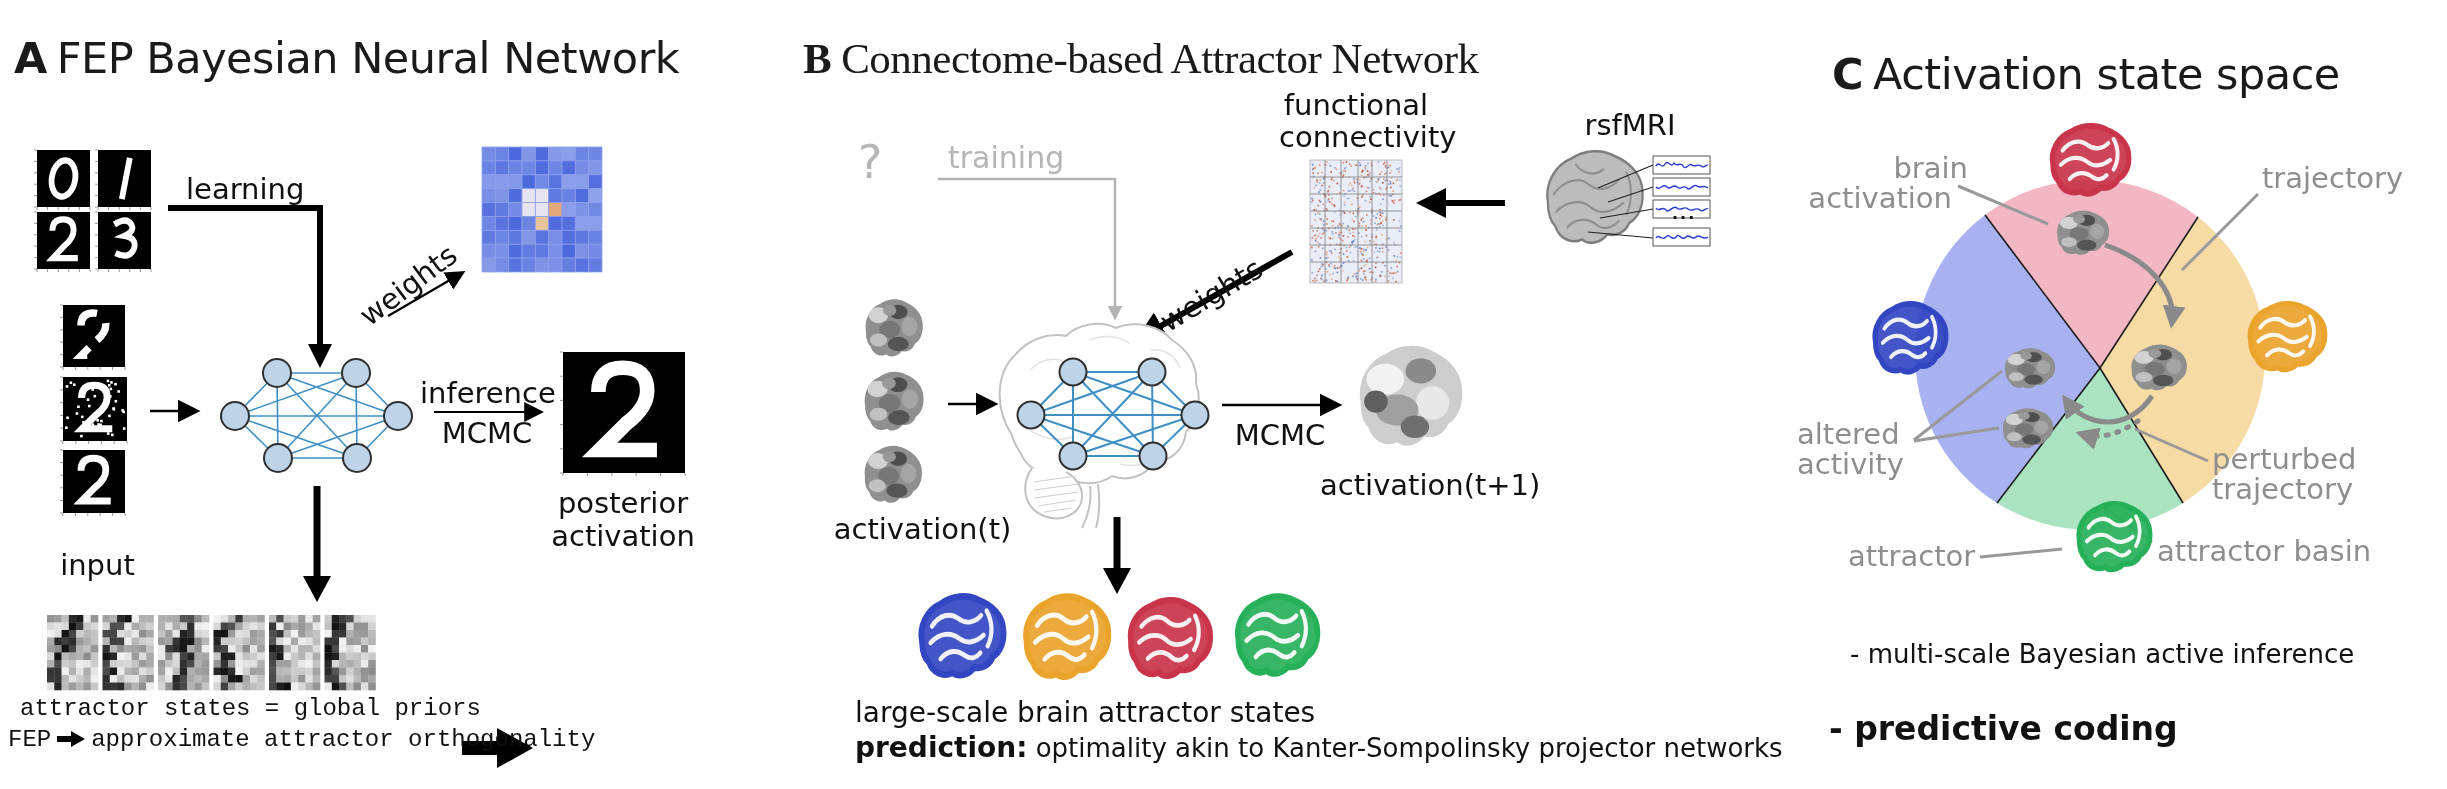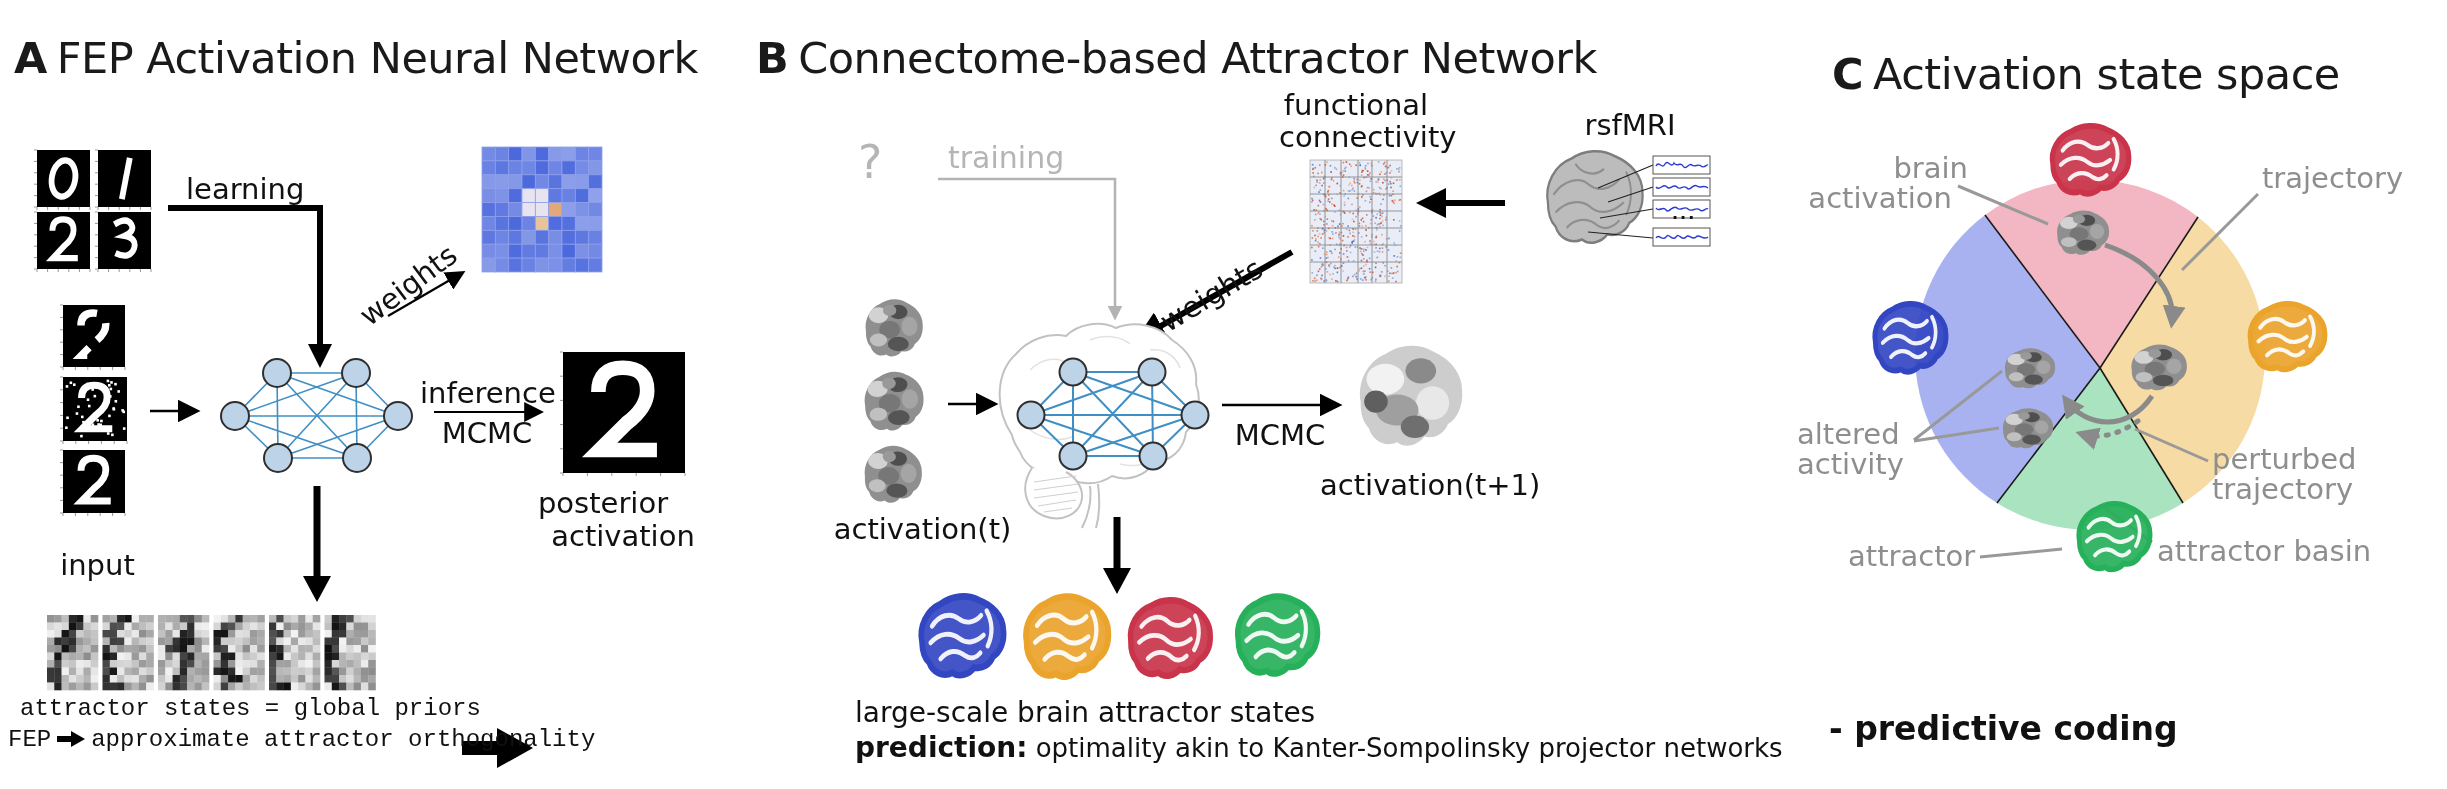"FEP Activation Neural Network" span { text: Activation -> Bayesian }
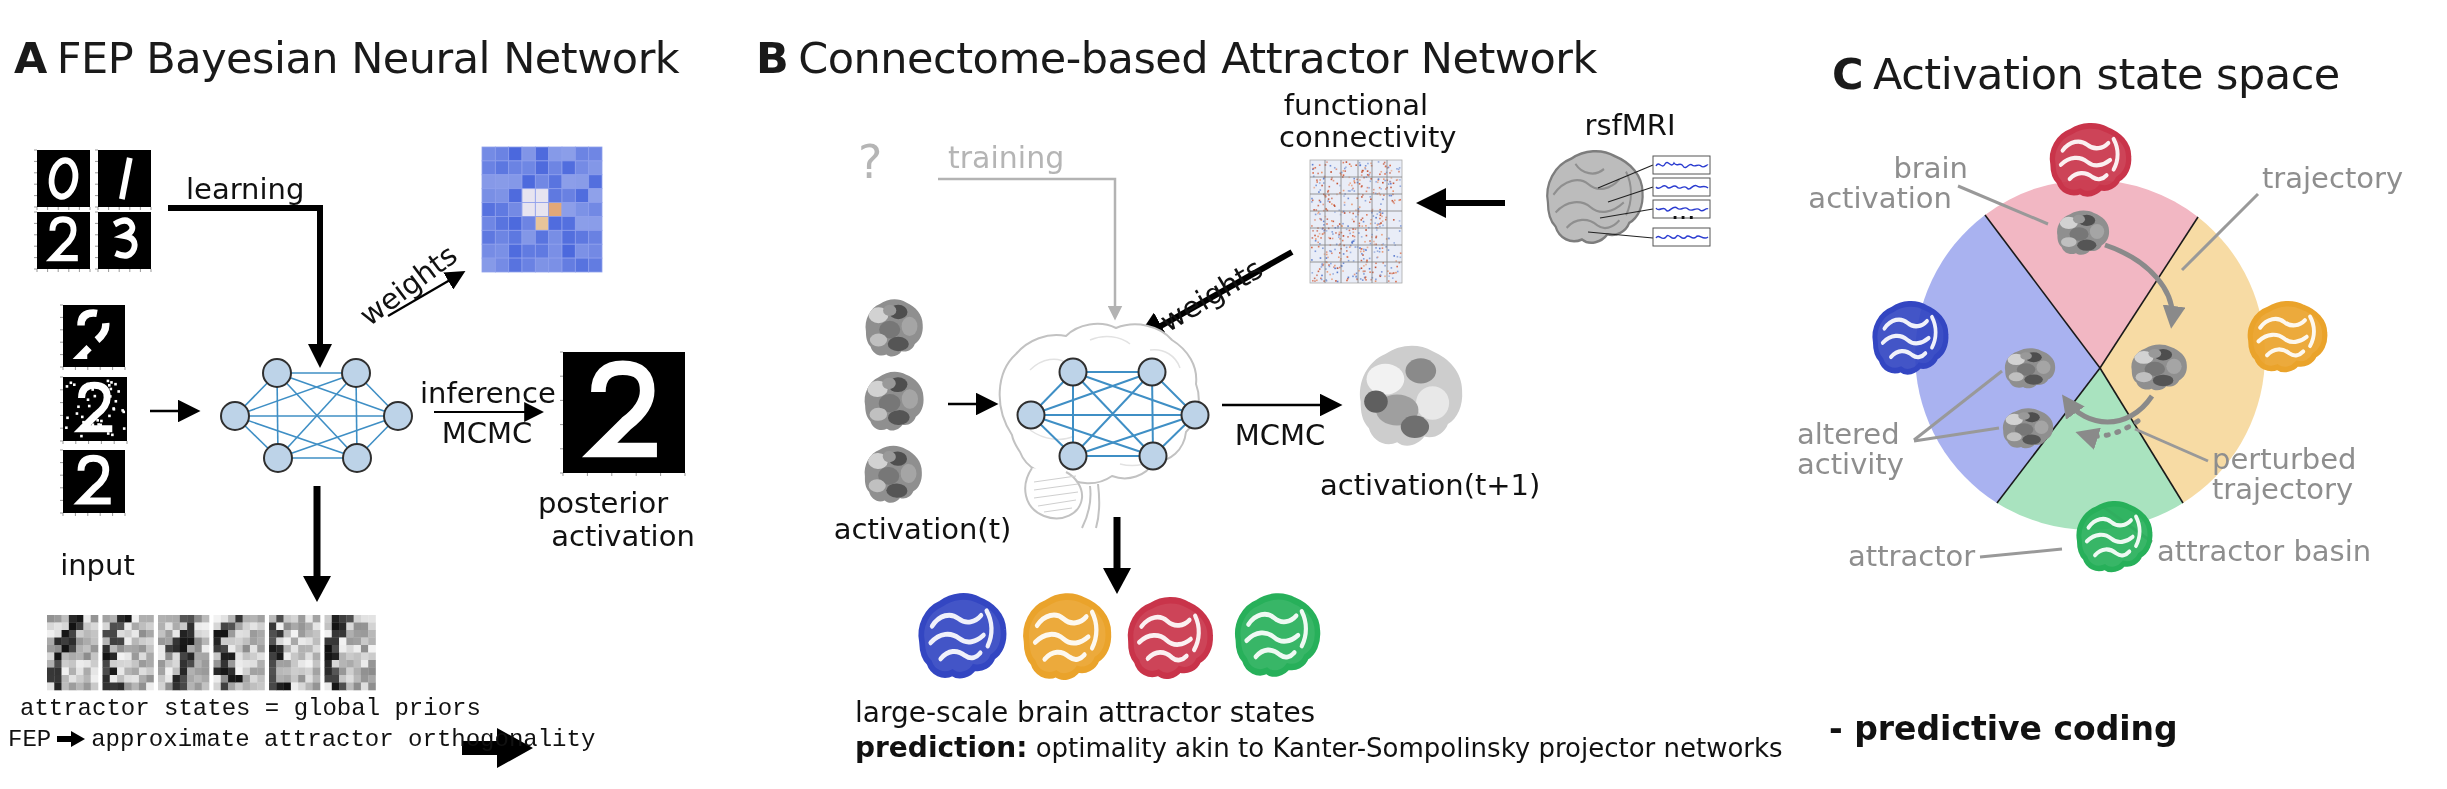"B Connectome-based Attractor Network" div.lbl { font-family: none -> Liberation Serif, serif; left: 756px -> 803px }
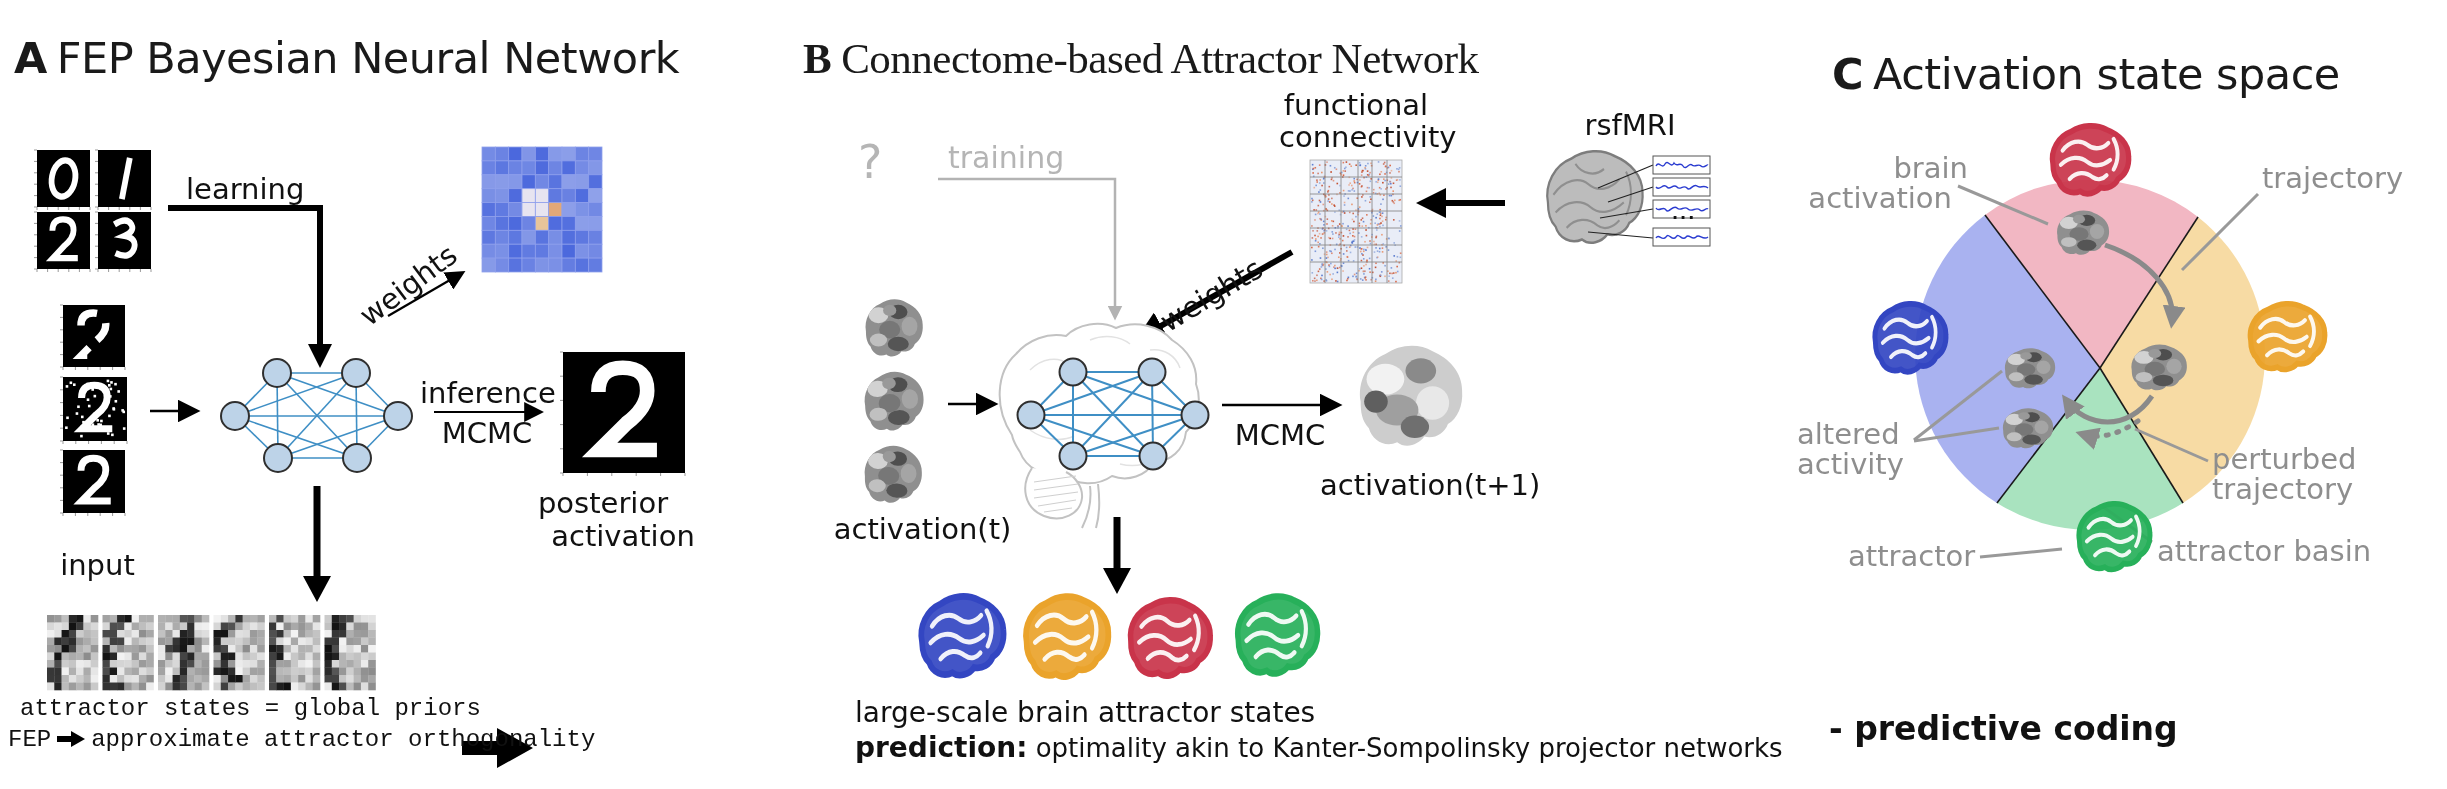"posterior" div.lbl { left: 520px -> 540px }
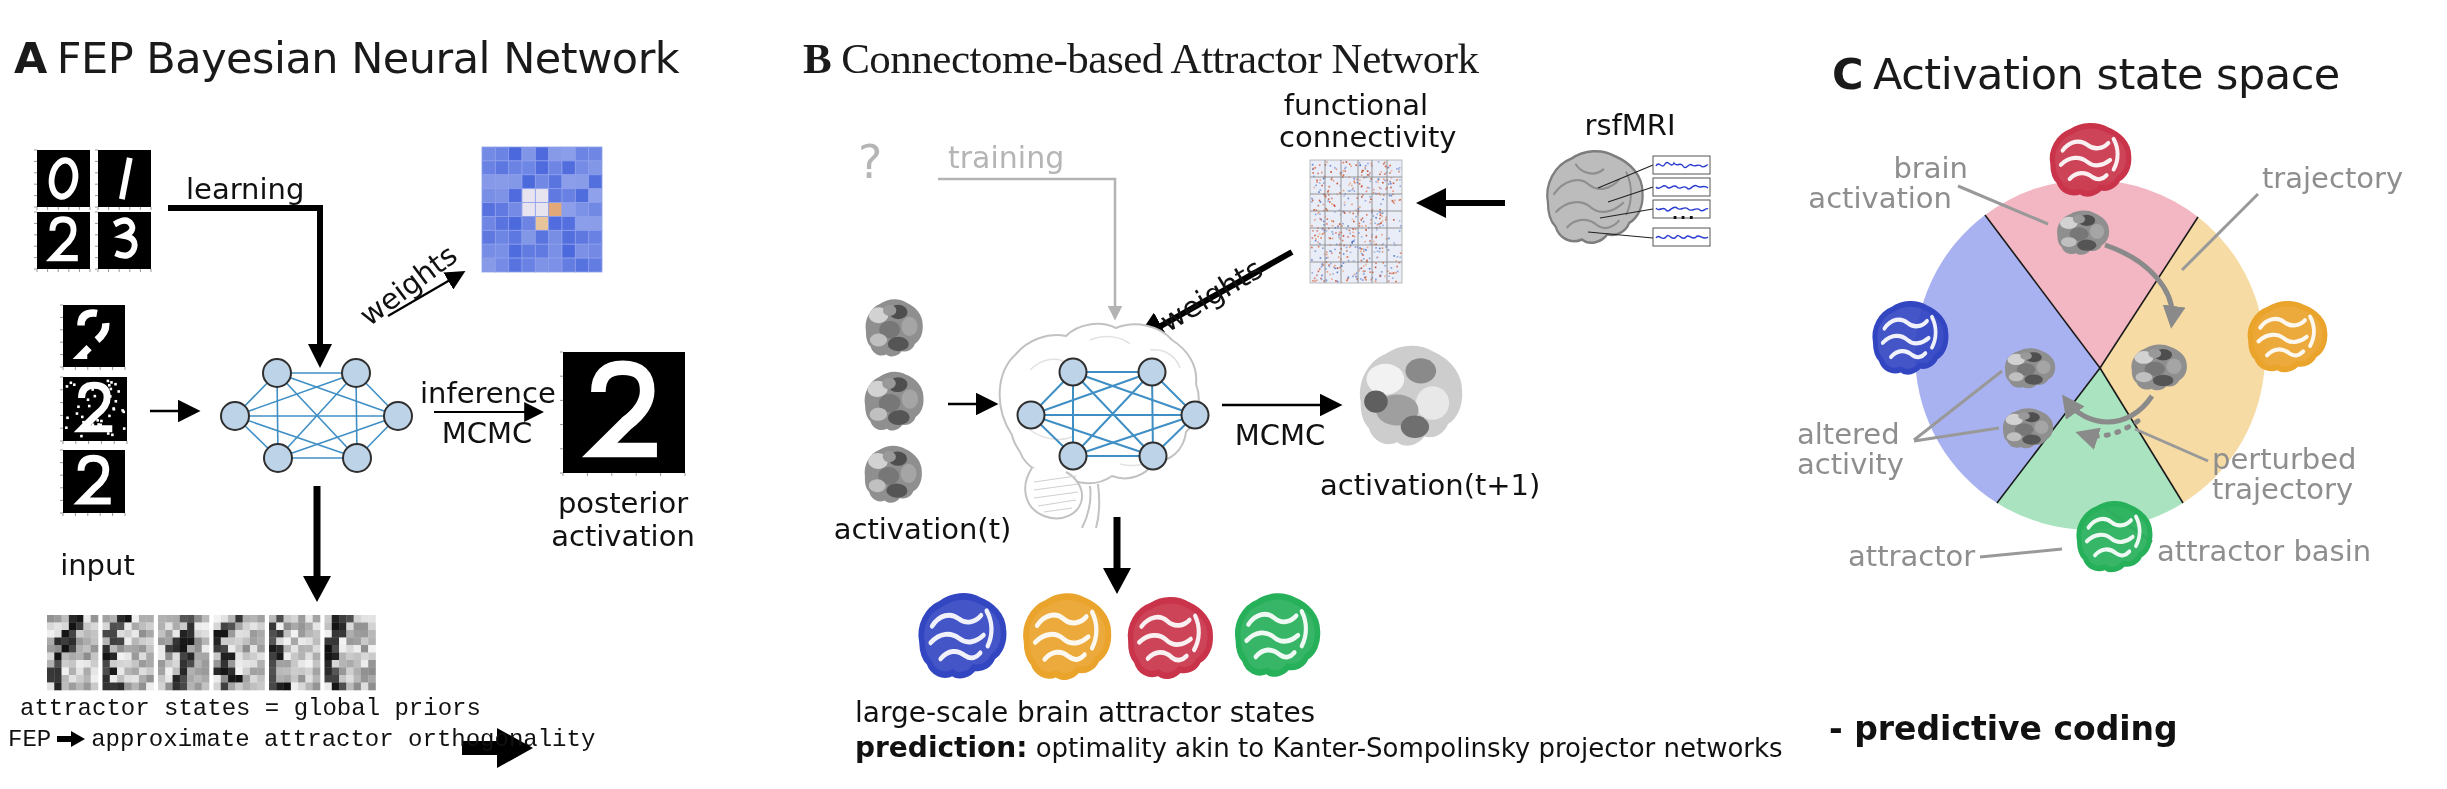"- multi-scale Bayesian active inference" div.lbl { html: none -> <div>- multi-scale Bayesian active inference</div> }
